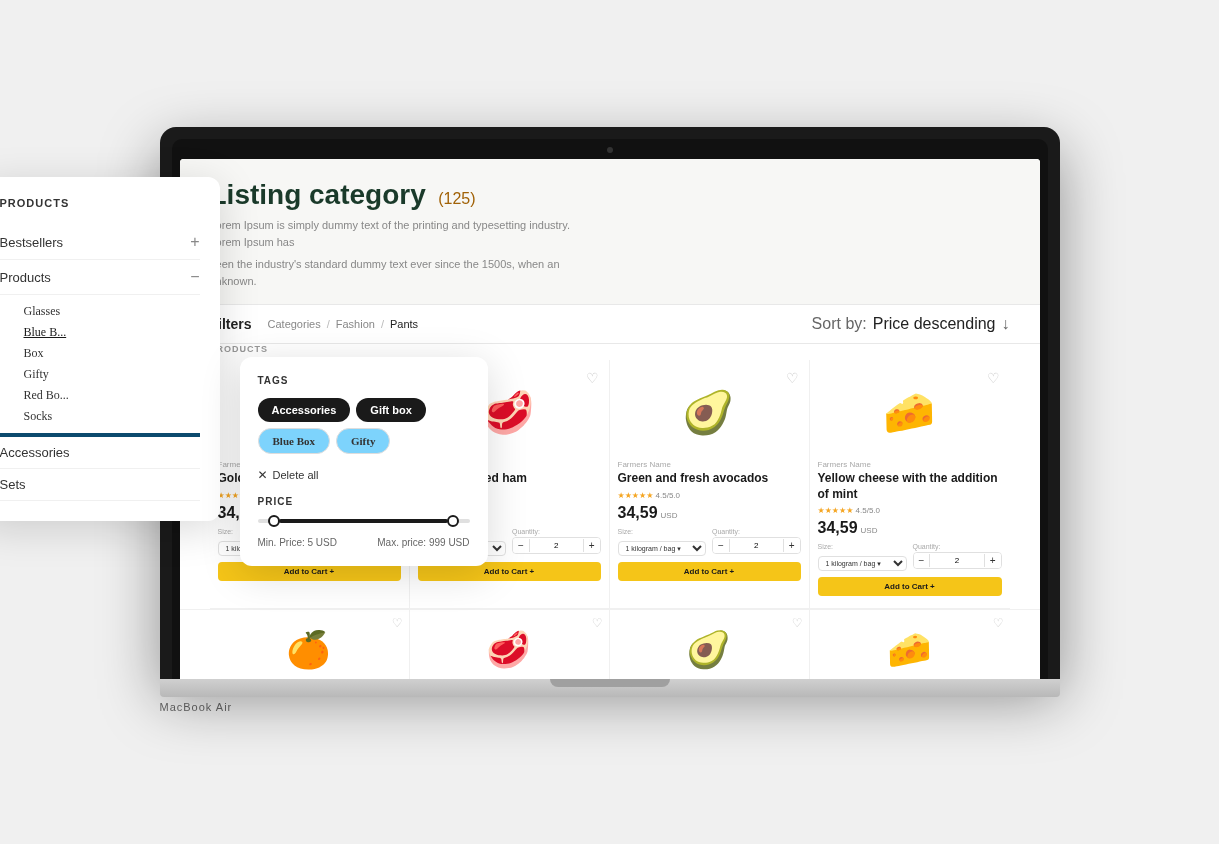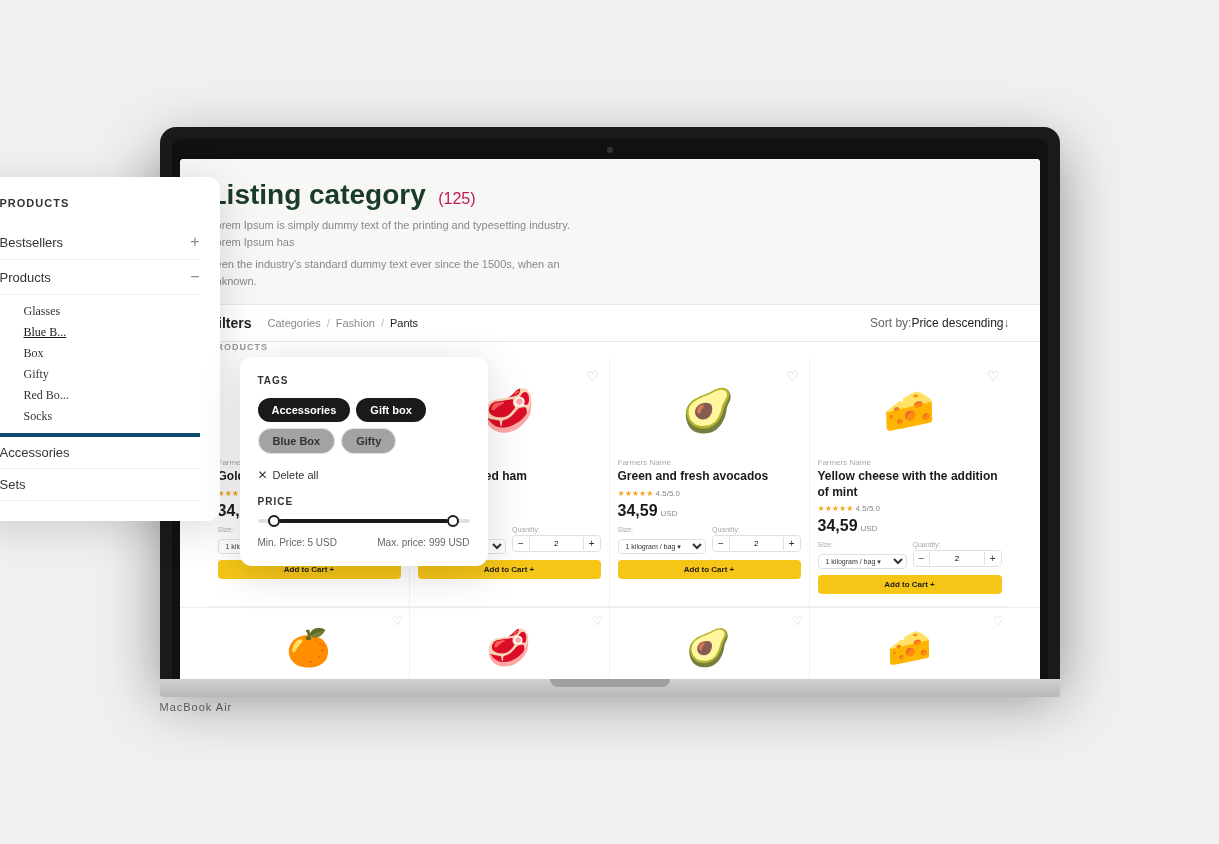"(125)" .listing-count { color: #be185d -> #a16207 }
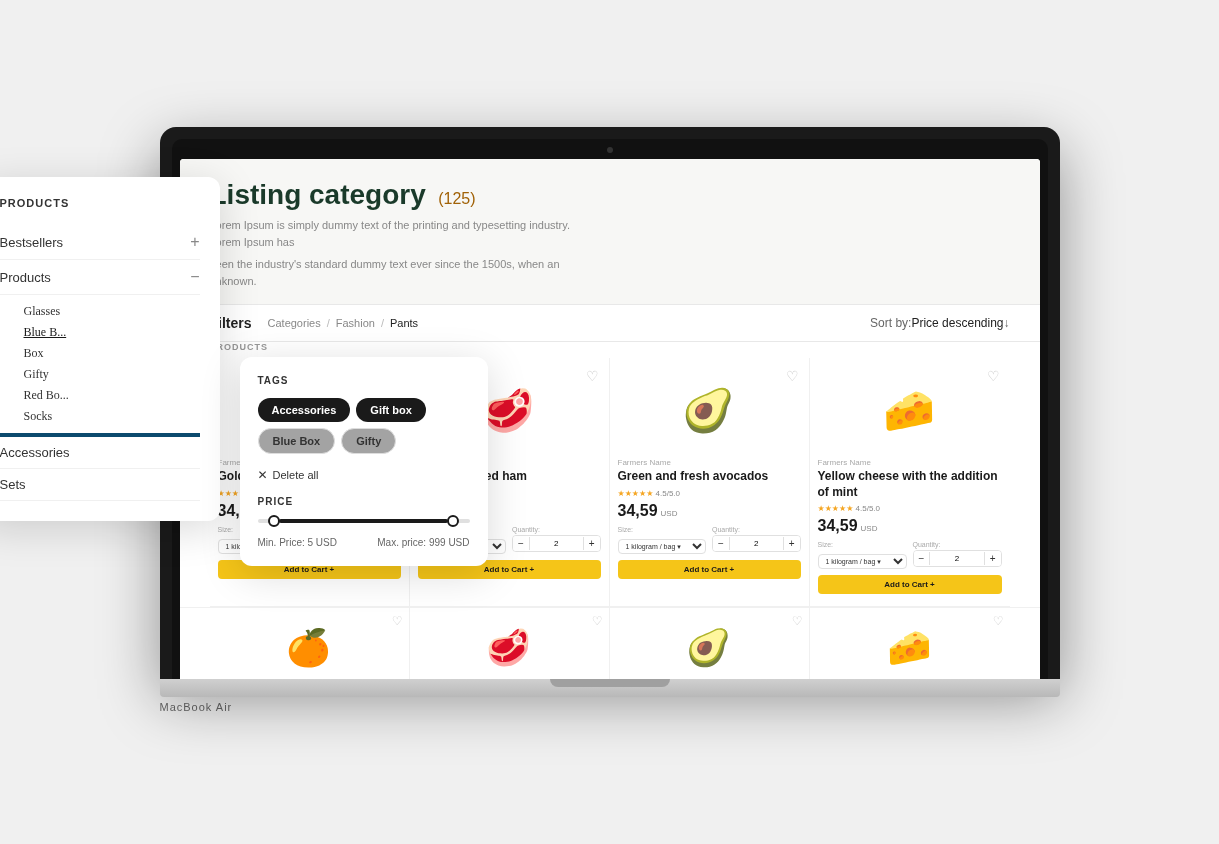"Sort by:" .sort-area { font-size: 12px -> 16px; gap: none -> 6px }
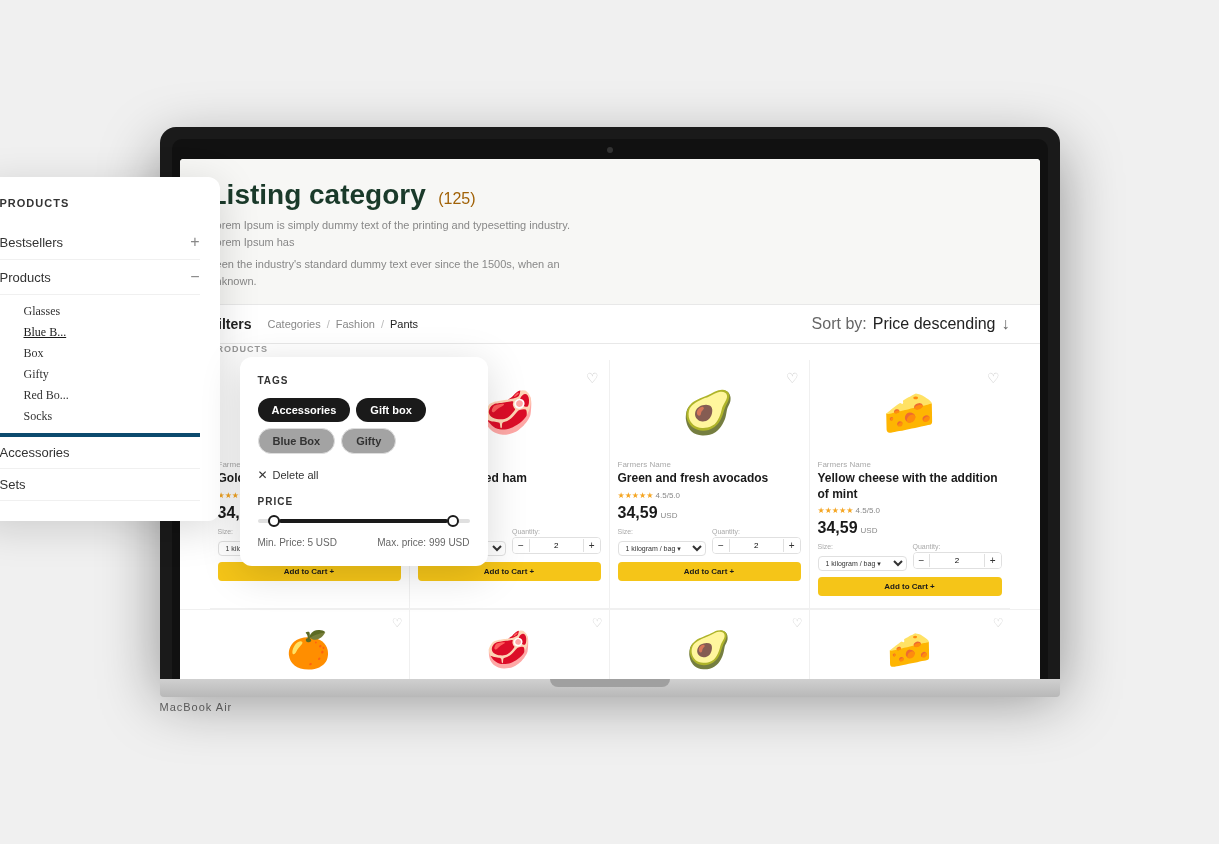"Blue Box" .tag-outline { background: #a3a3a3 -> #7dd3fc; font-family: none -> Liberation Serif, serif }
